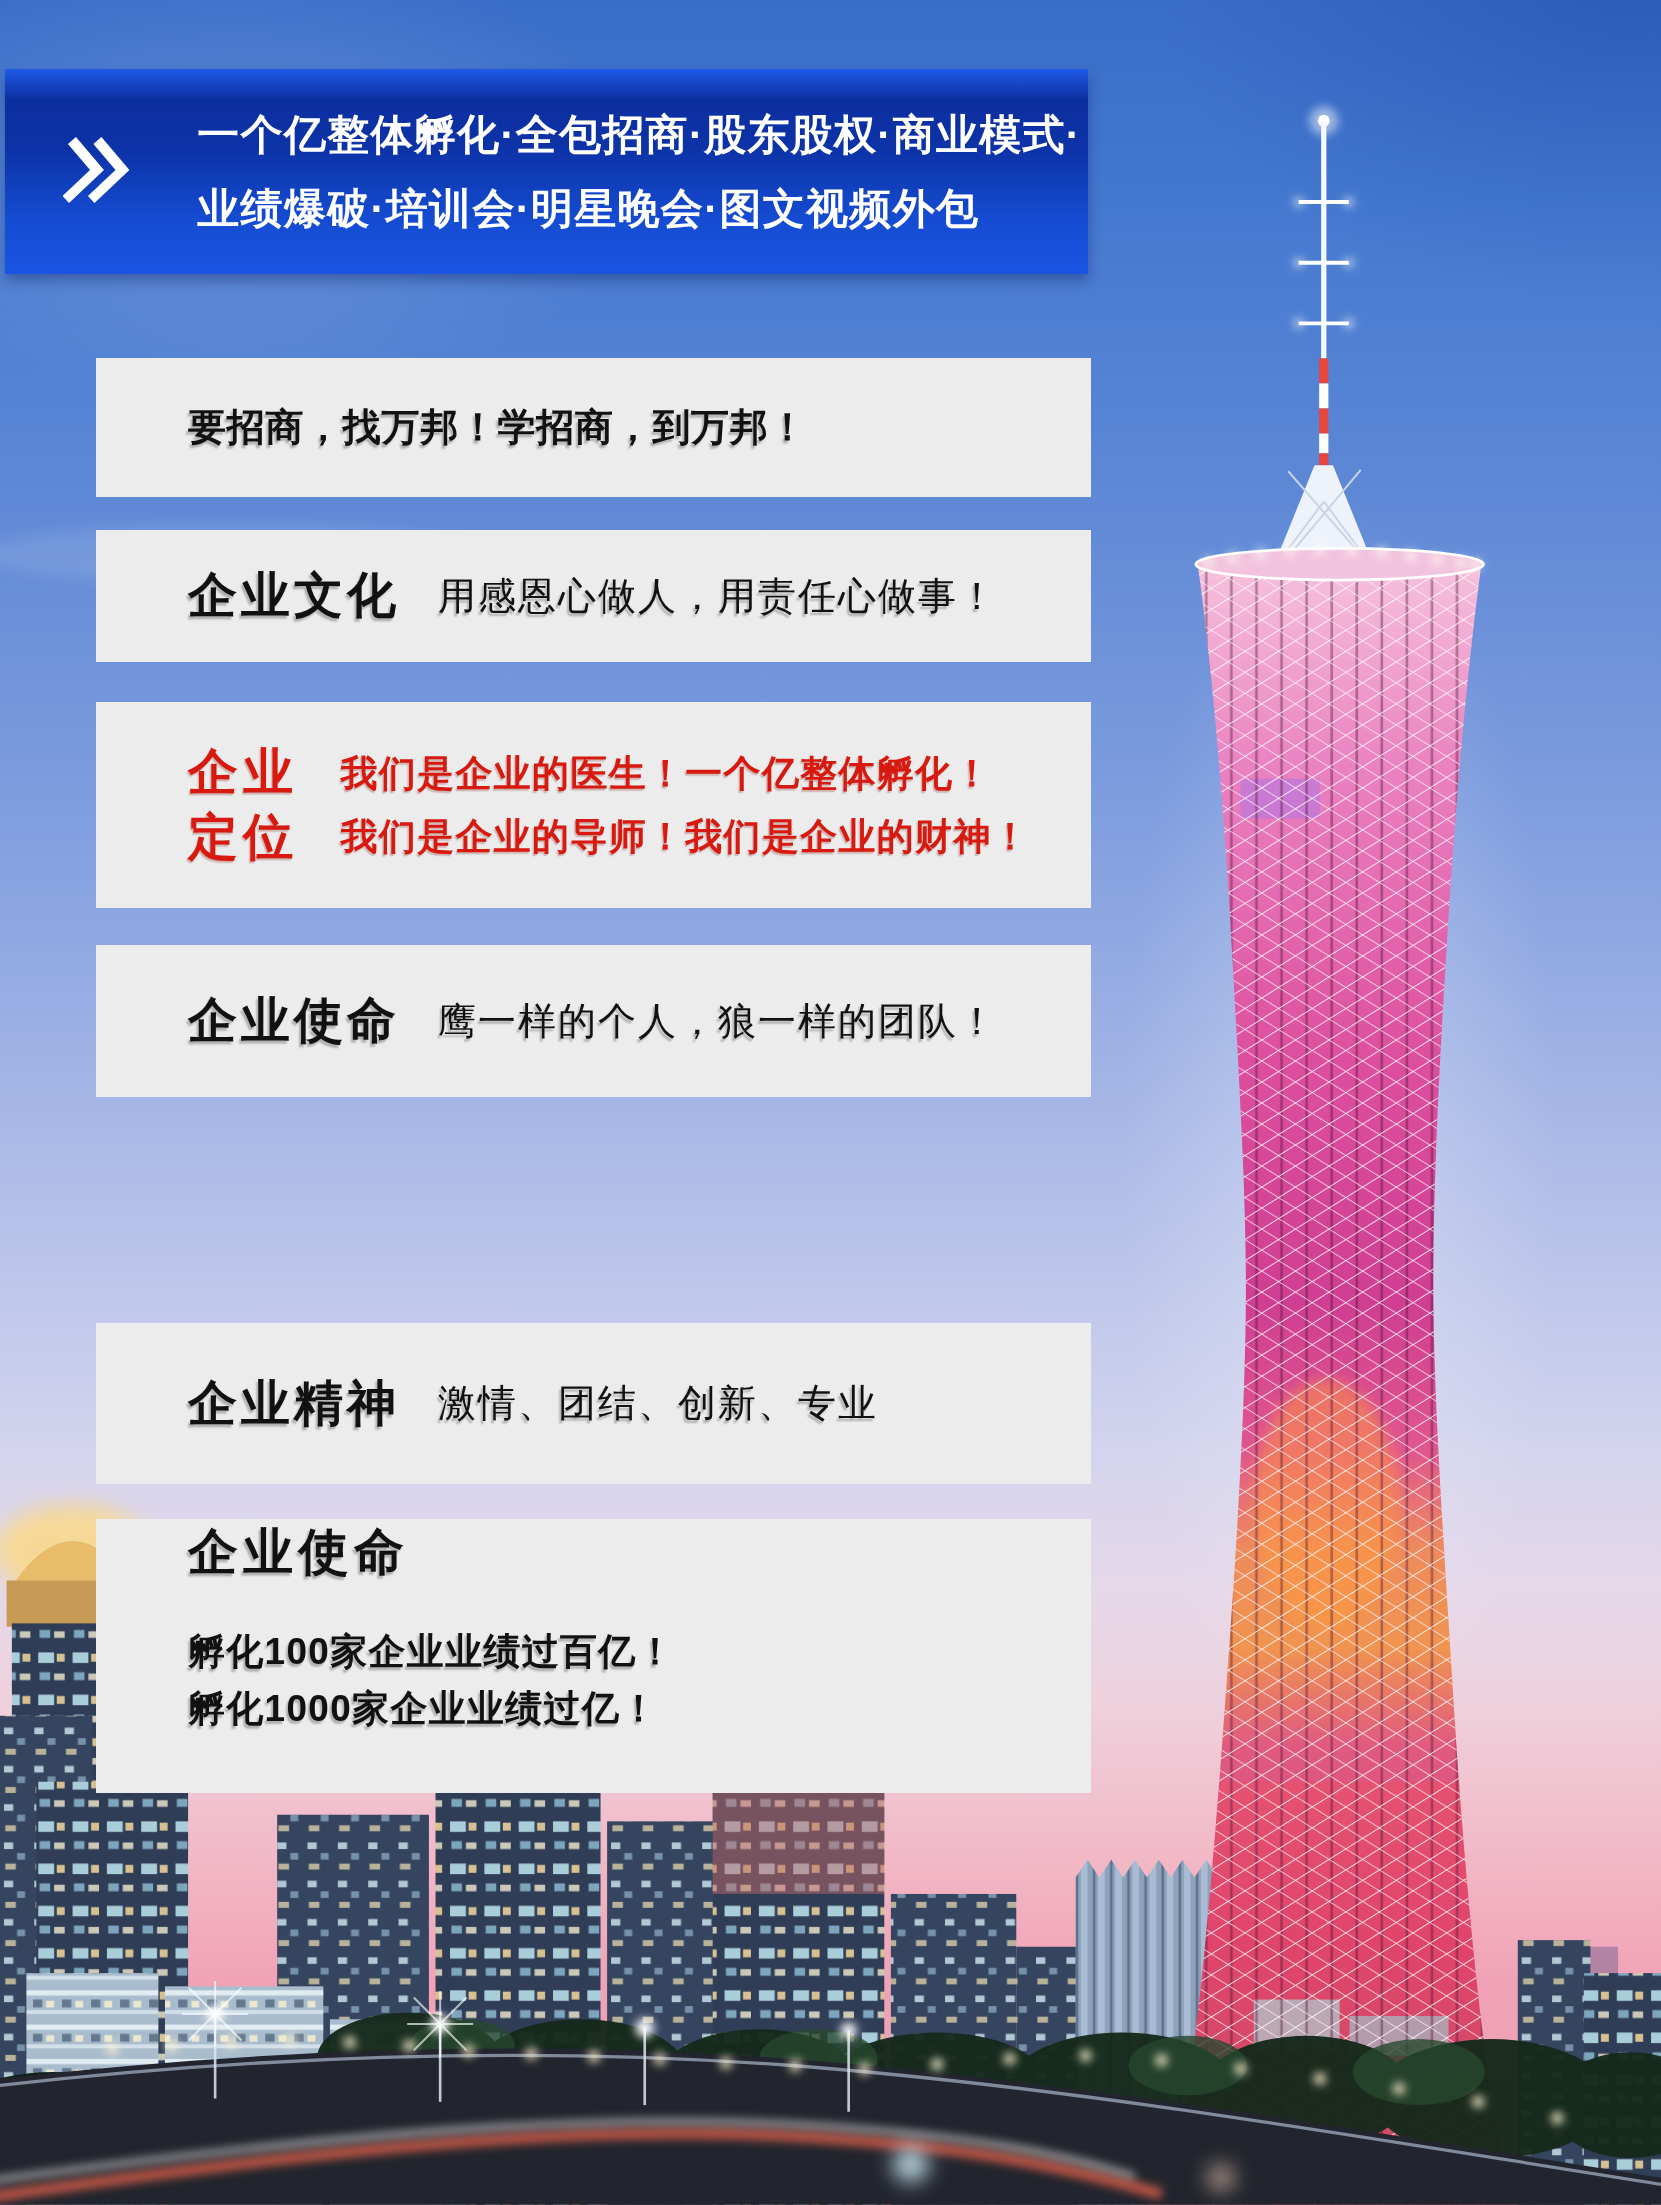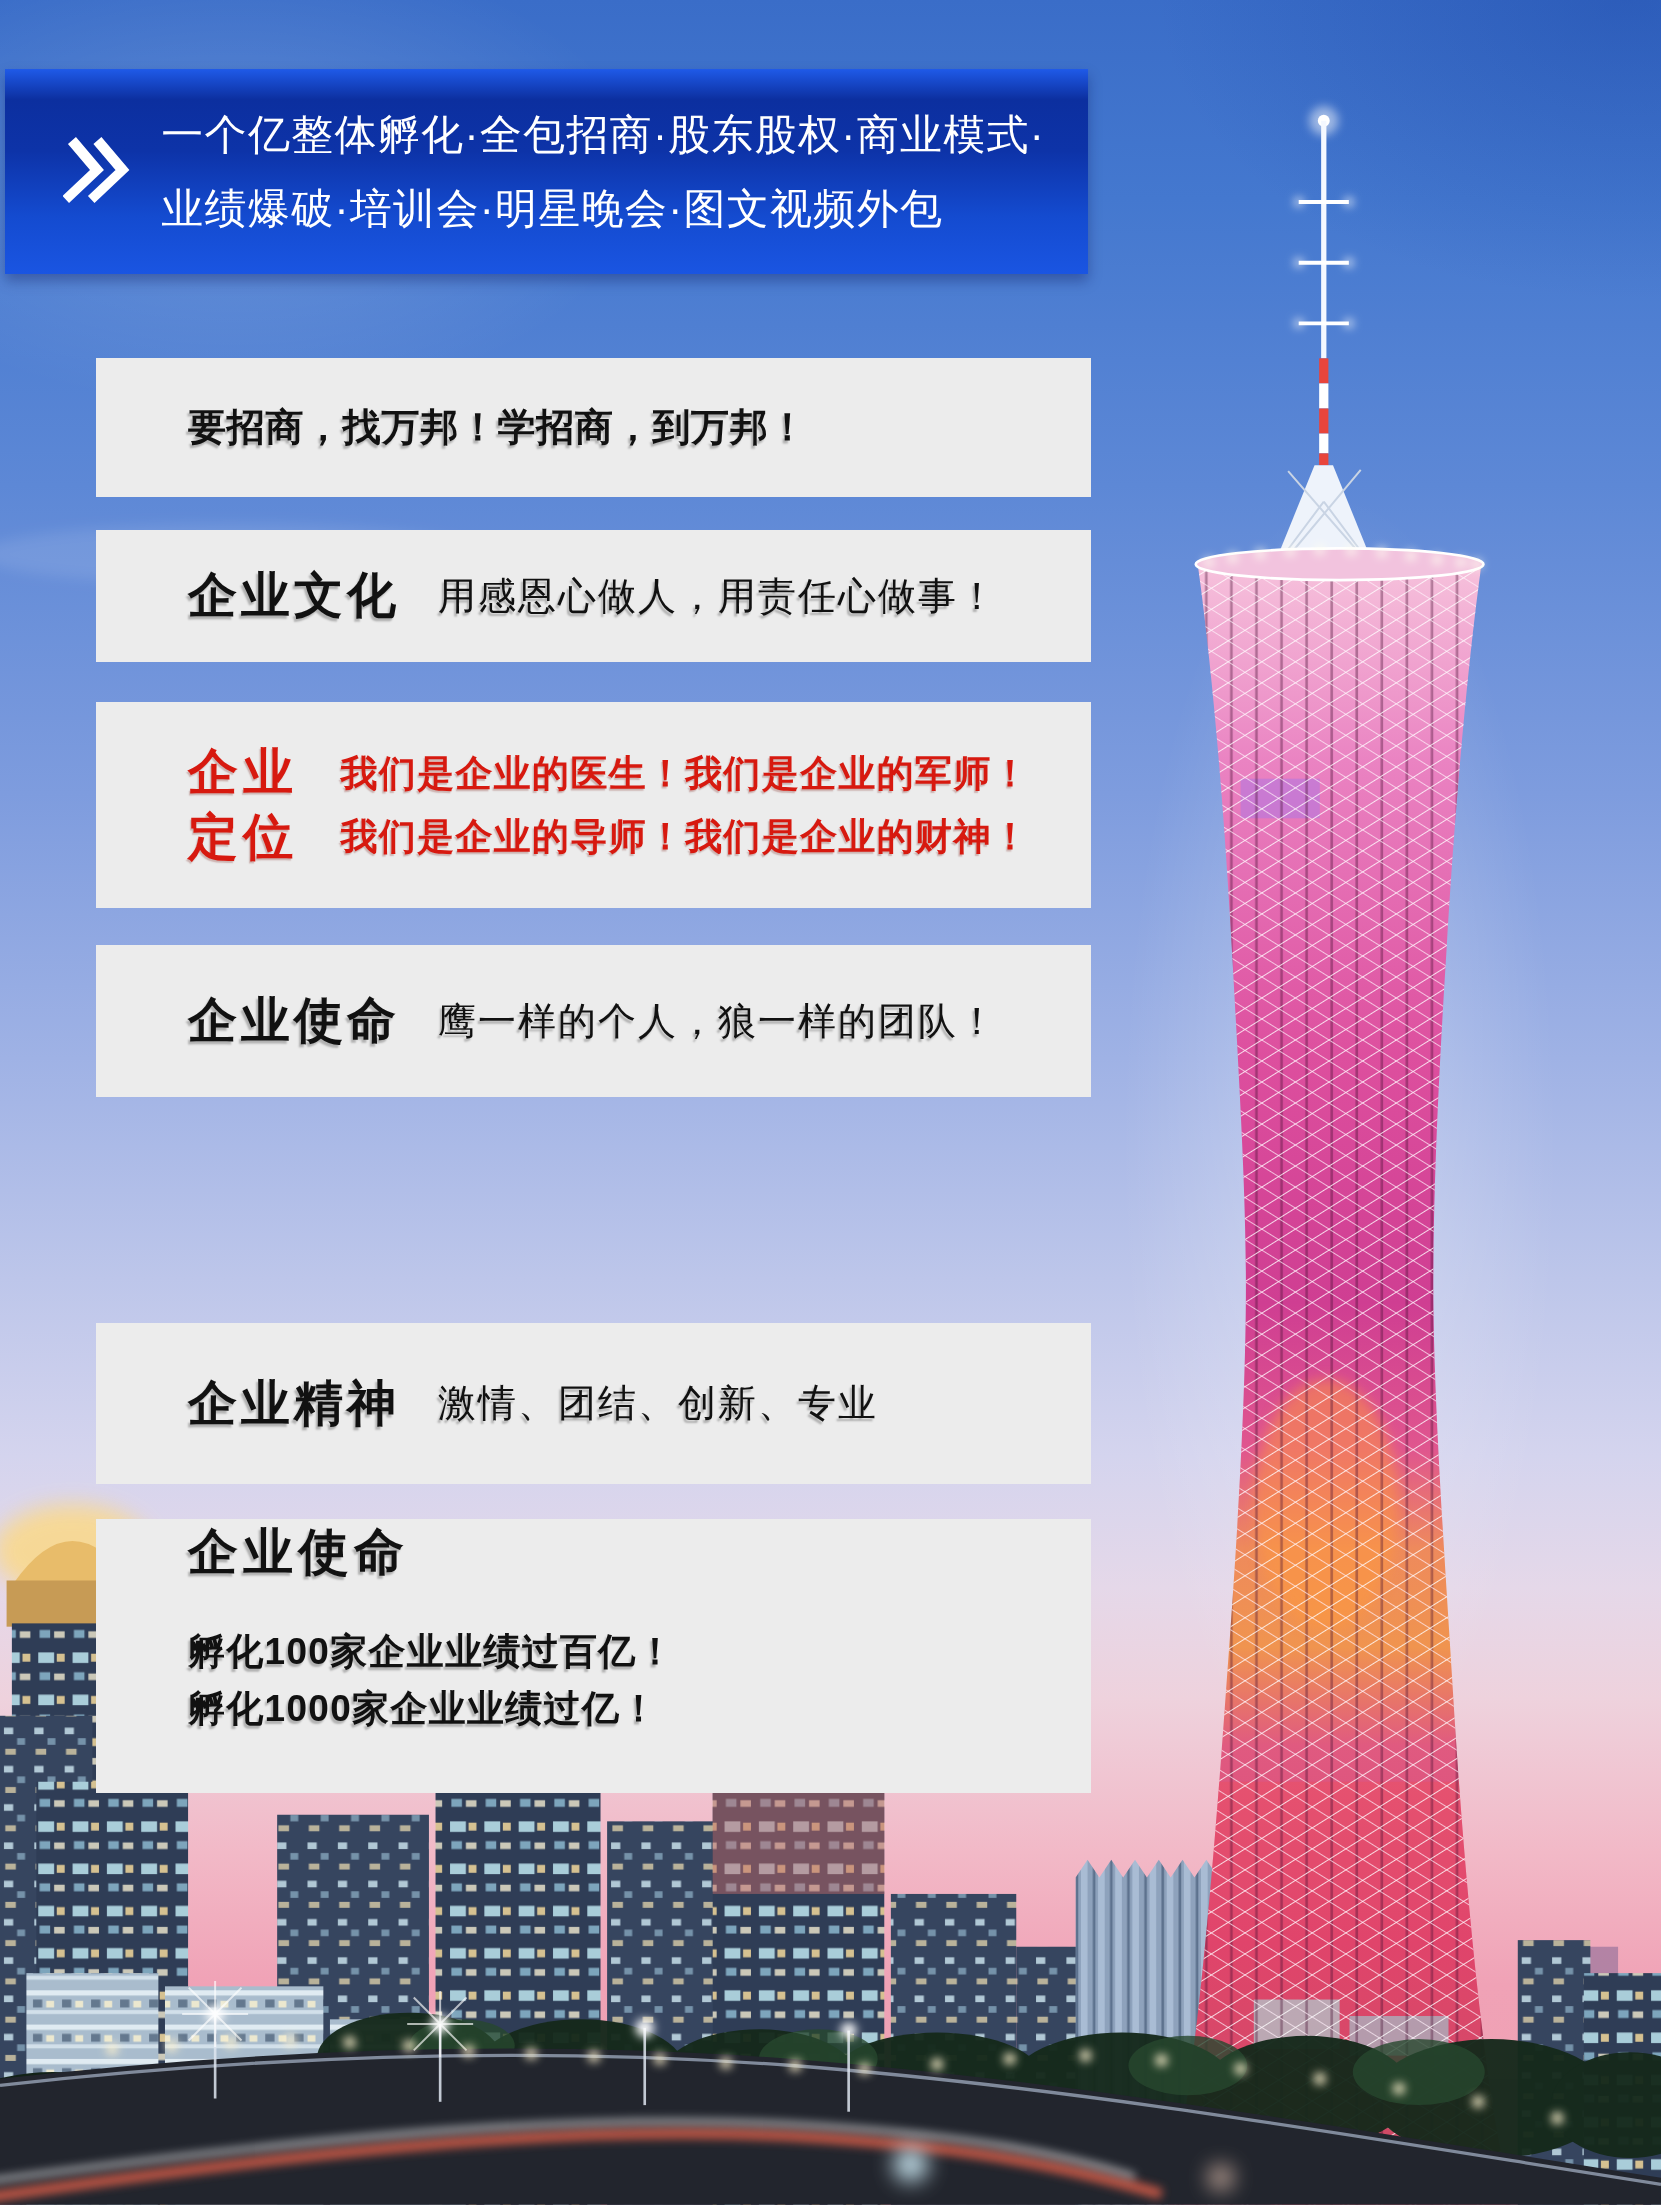"一个亿整体孵化·全包招商·股东股权·商业模式·" .banner-line { font-weight: normal -> bold; margin-left: none -> 36px }
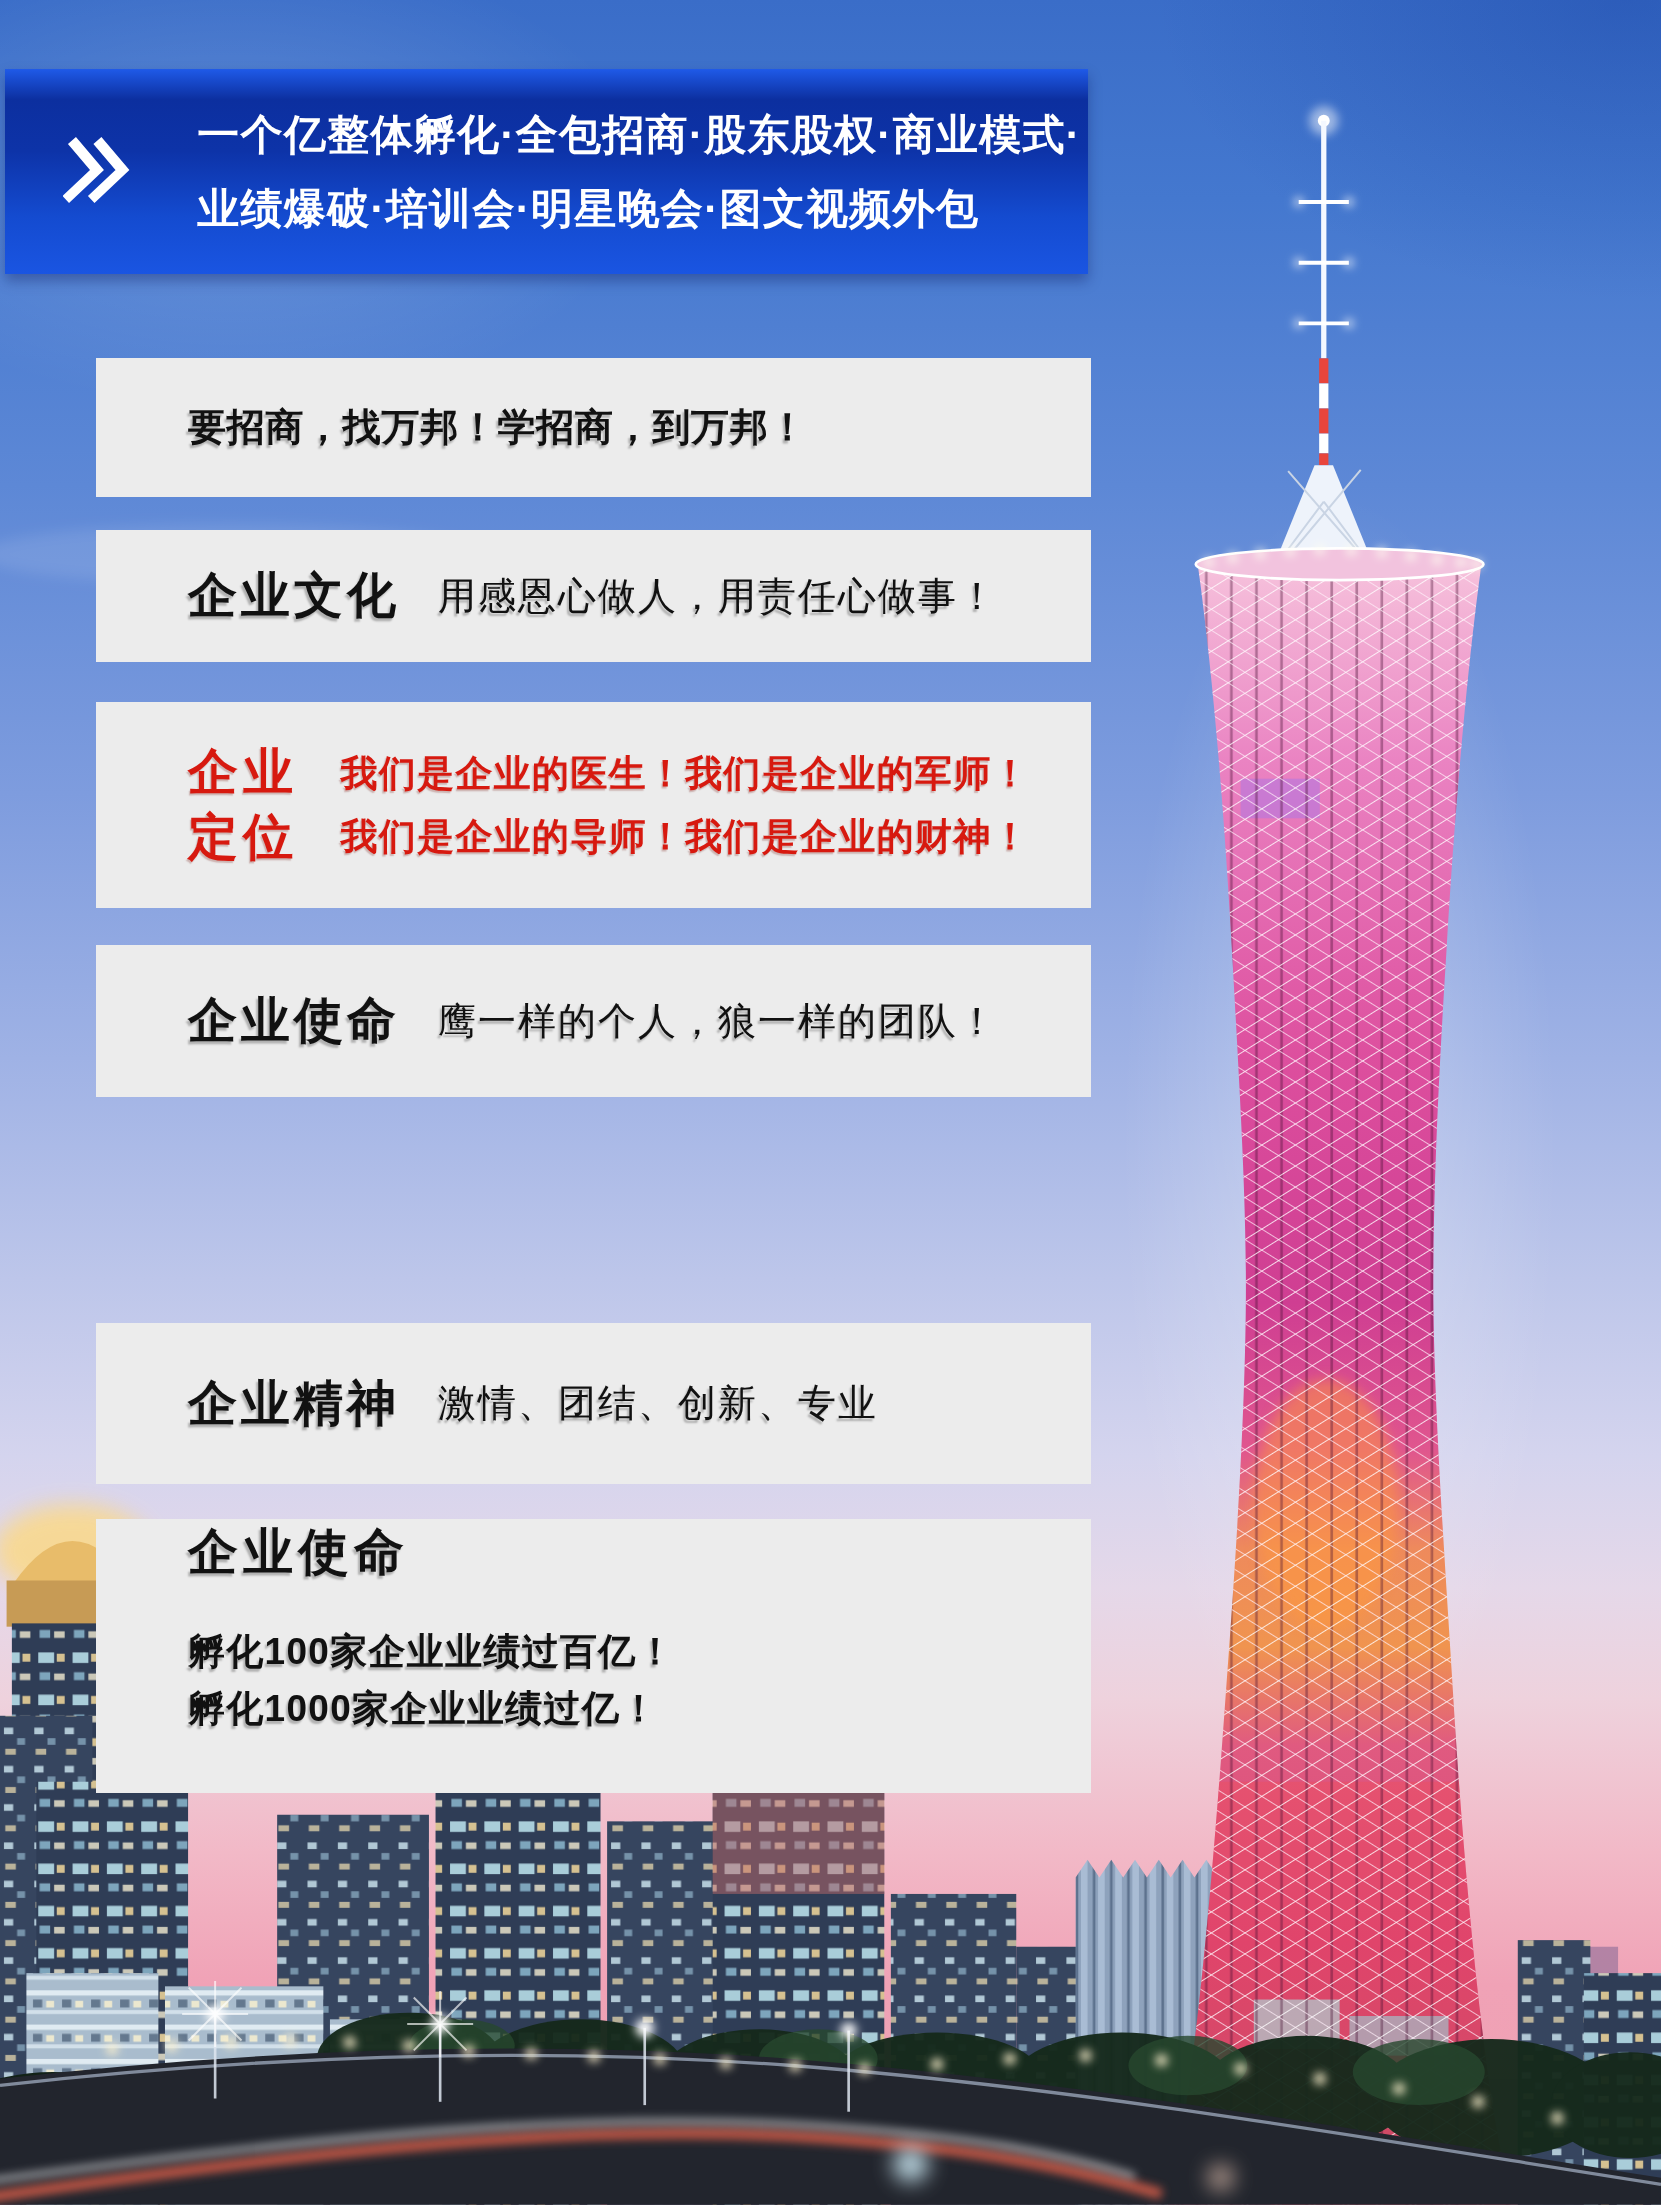"我们是企业的医生！我们是企业的军师！" div { text: 我们是企业的军师 -> 一个亿整体孵化 }
